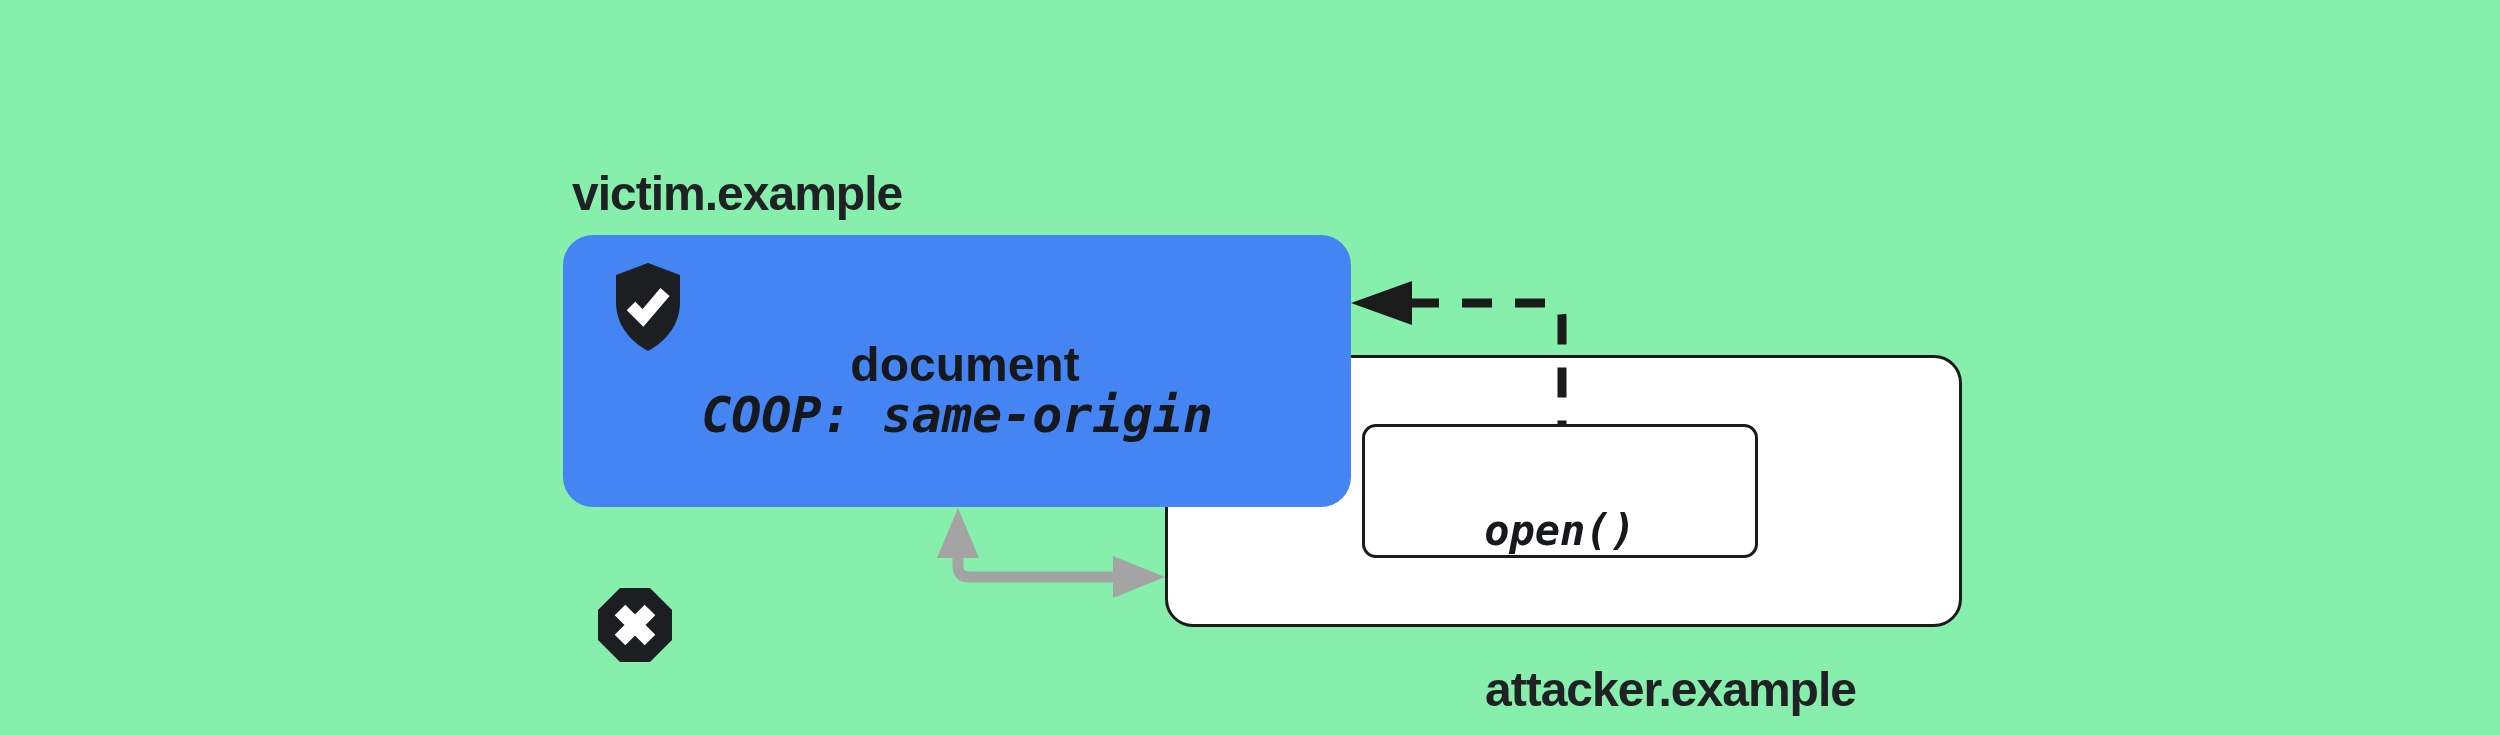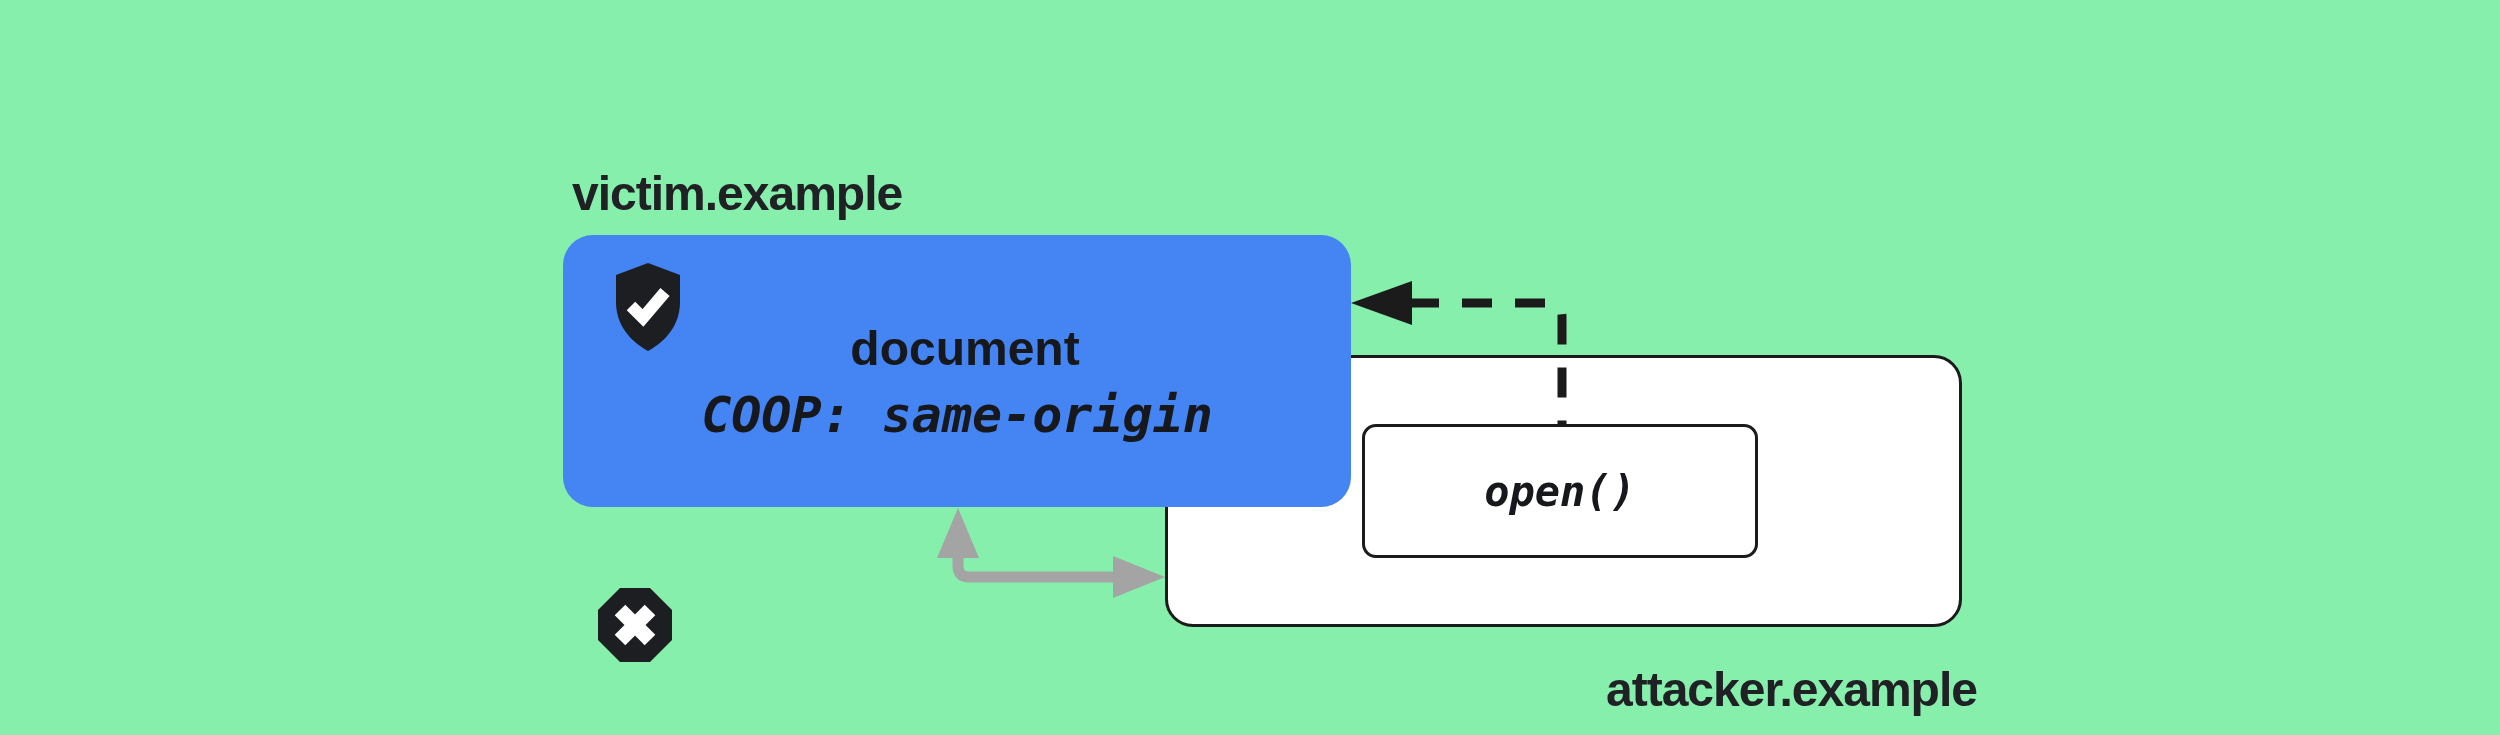"document" .victim-box .doc-line { top: 90px -> 106px }
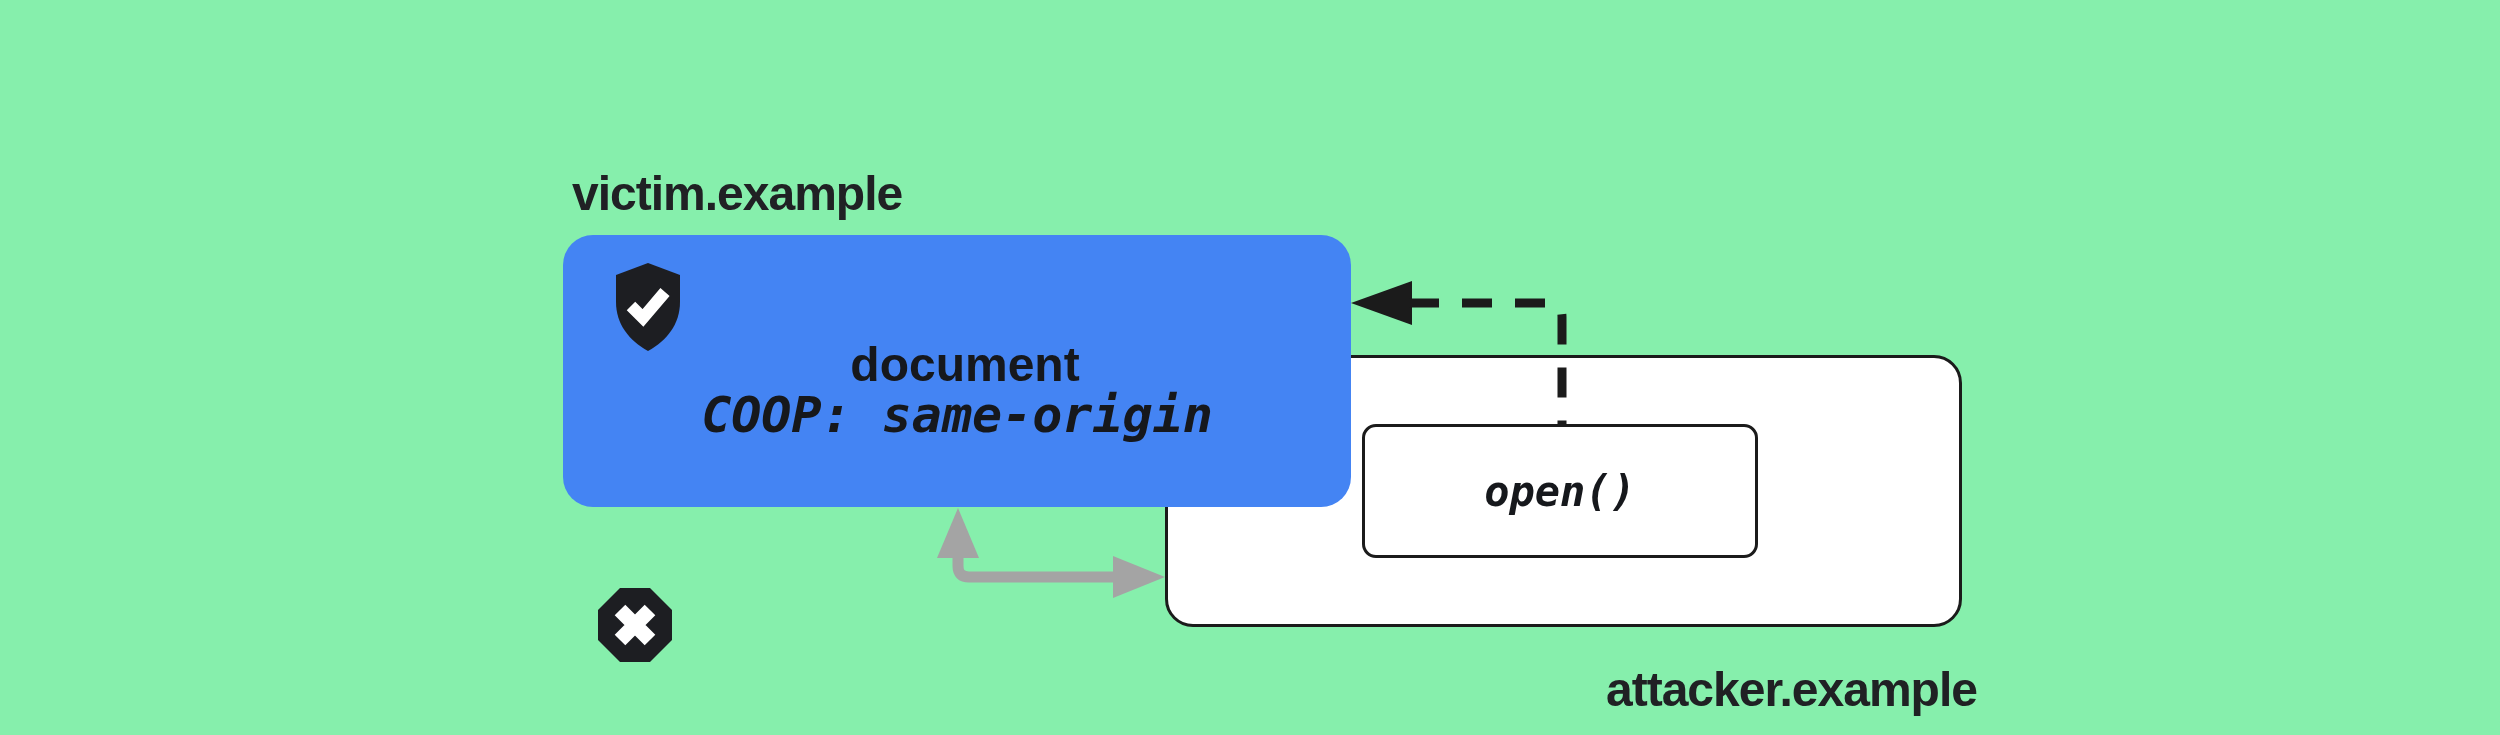"open()" .open-box { align-items: center -> flex-end }
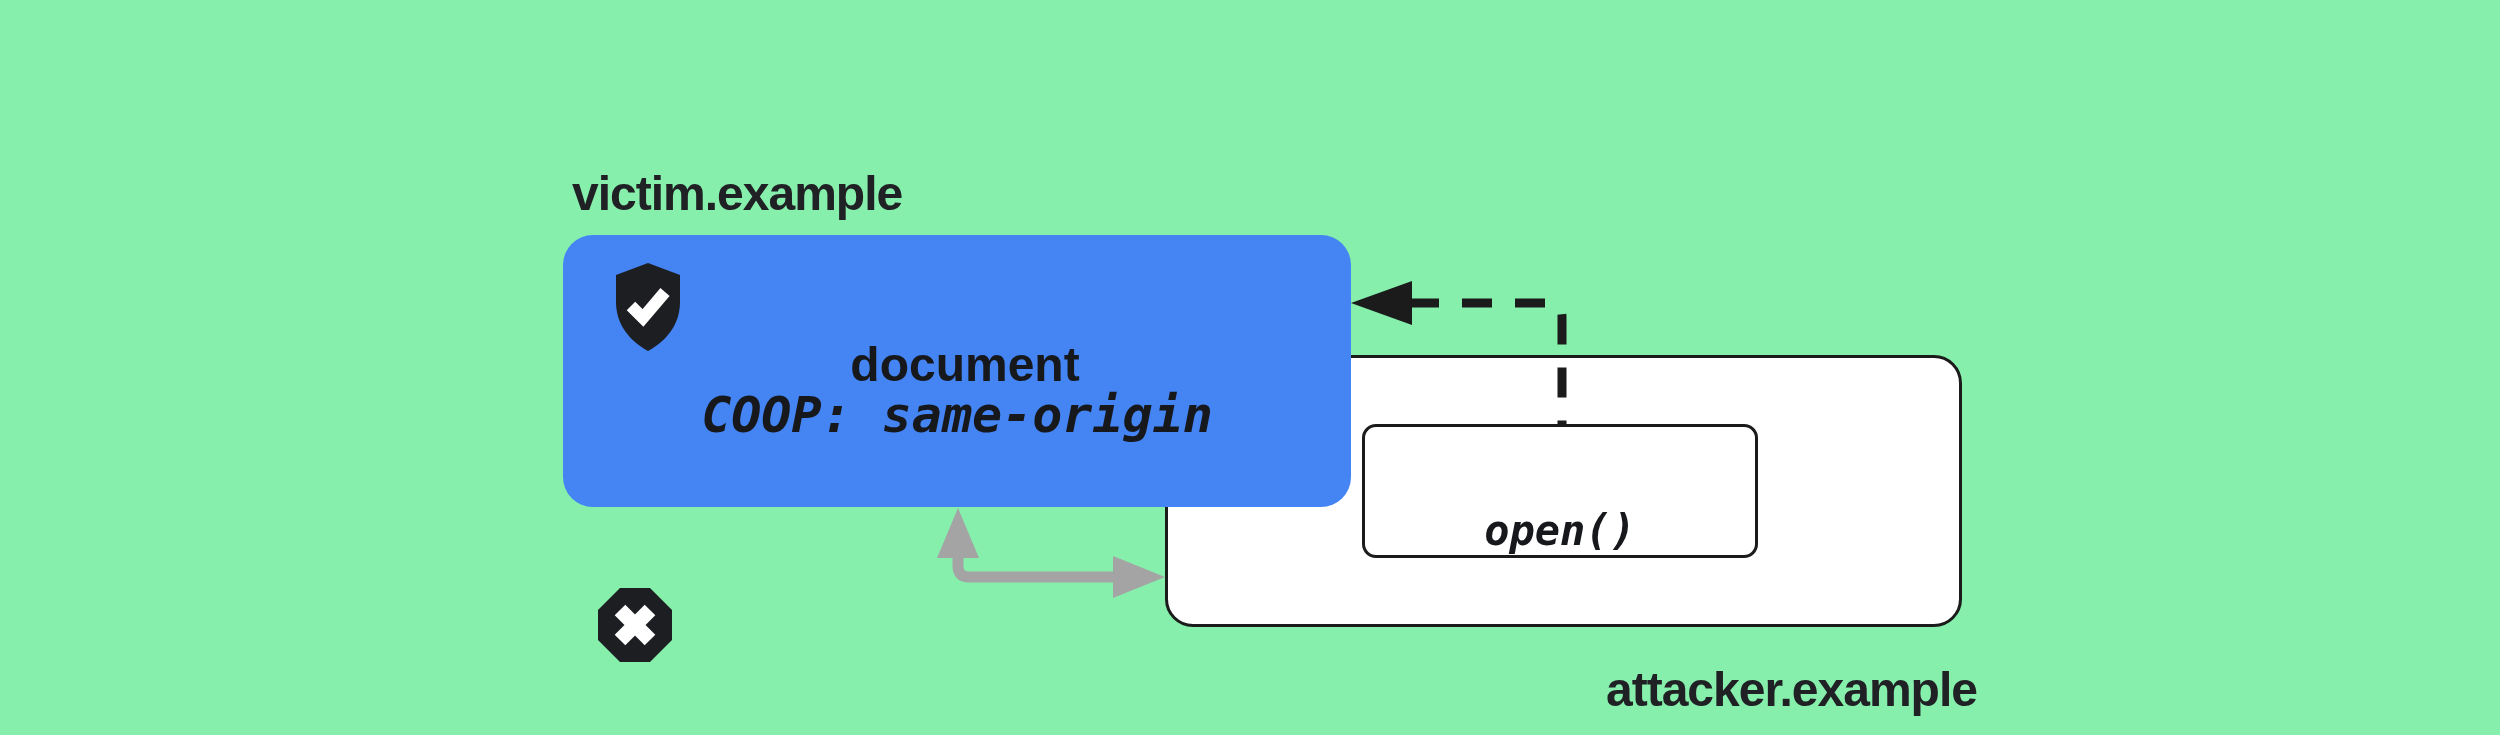"attacker.example" .attacker-label { left: 1606px -> 1485px }
